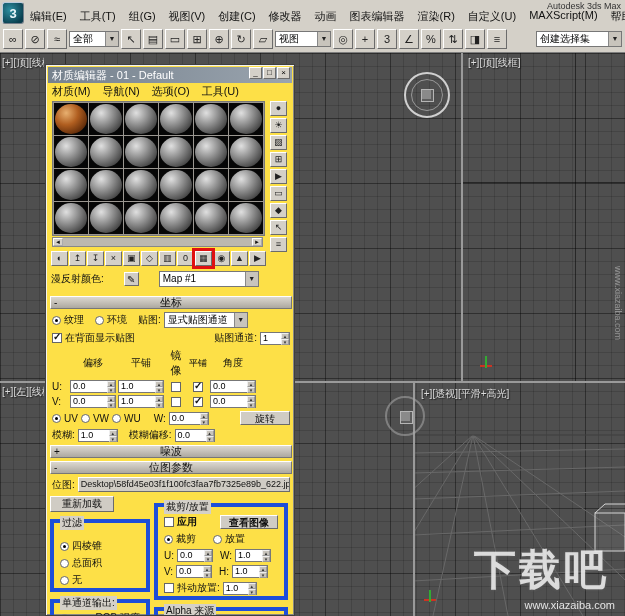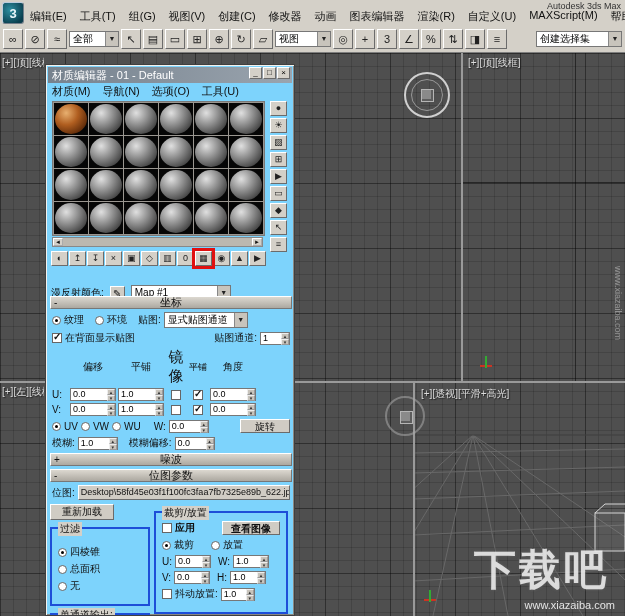"材质编辑器 - 01 - Default" #mat-editor { background: #7dd3fc -> #fde047 }
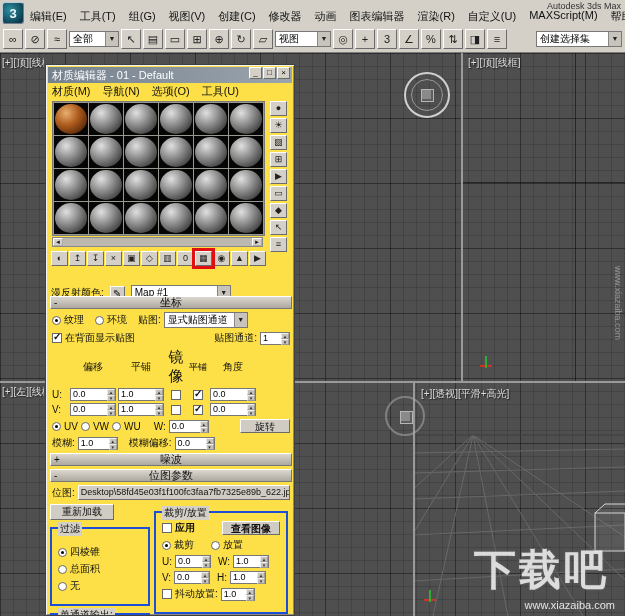"漫反射颜色:" #me-name-row { gap: 6px -> 20px; top: 220px -> 206px }
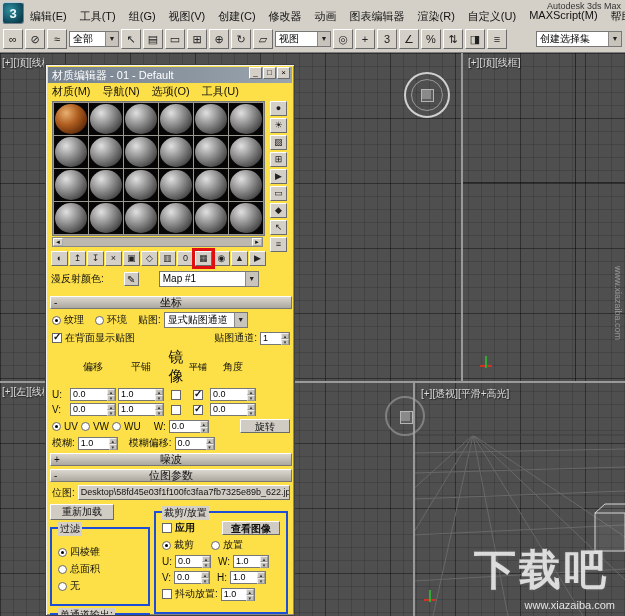"镜像" span.hc { font-size: 15px -> 11px }
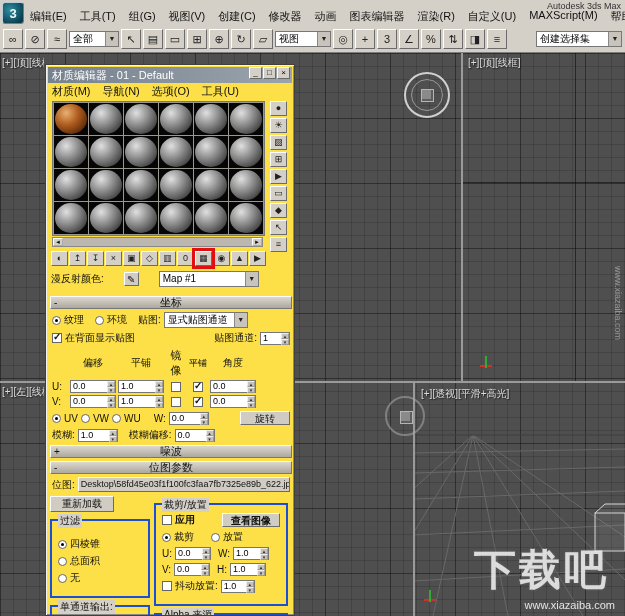"裁剪/放置" .grp { border: 2px solid #1d4ed8 -> 4px solid #1d4ed8; padding: 8px 4px 11px -> 8px 4px 1px }
